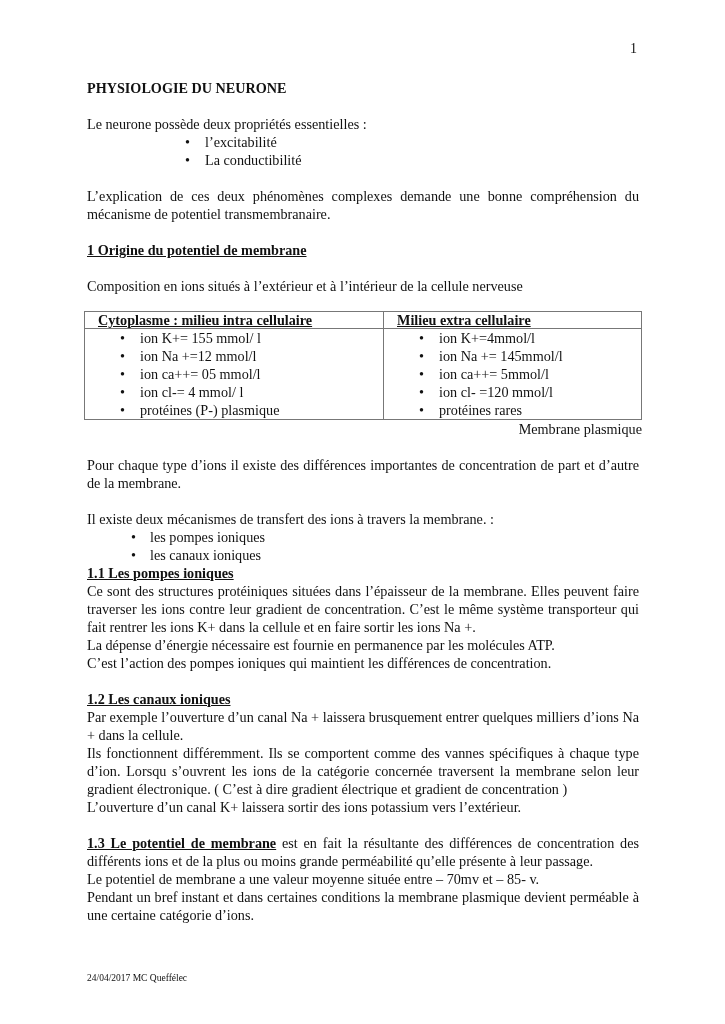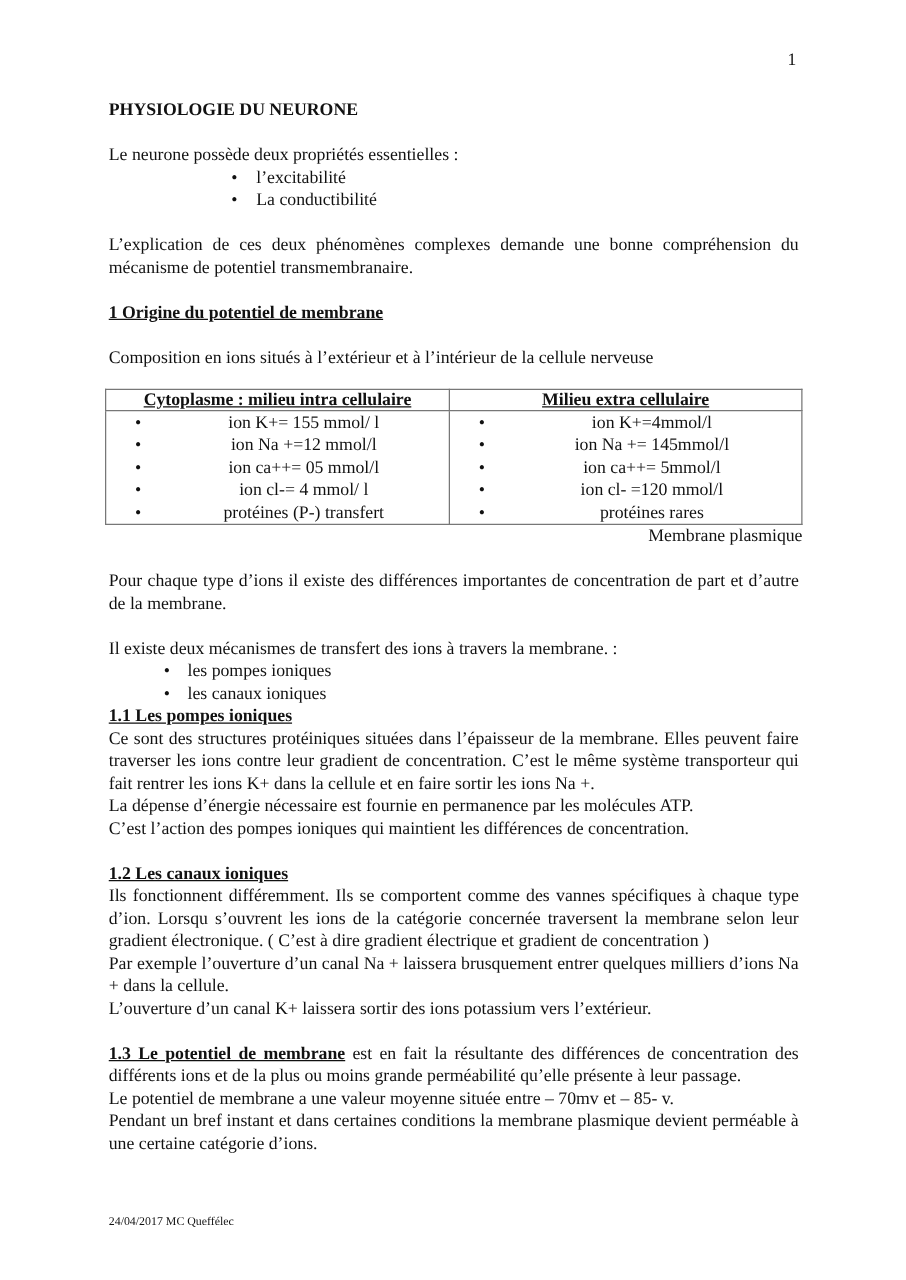"Cytoplasme : milieu intra cellulaire" table.ions td, table.ions th { padding: 0 1px -> 0 13px; text-align: center -> left }
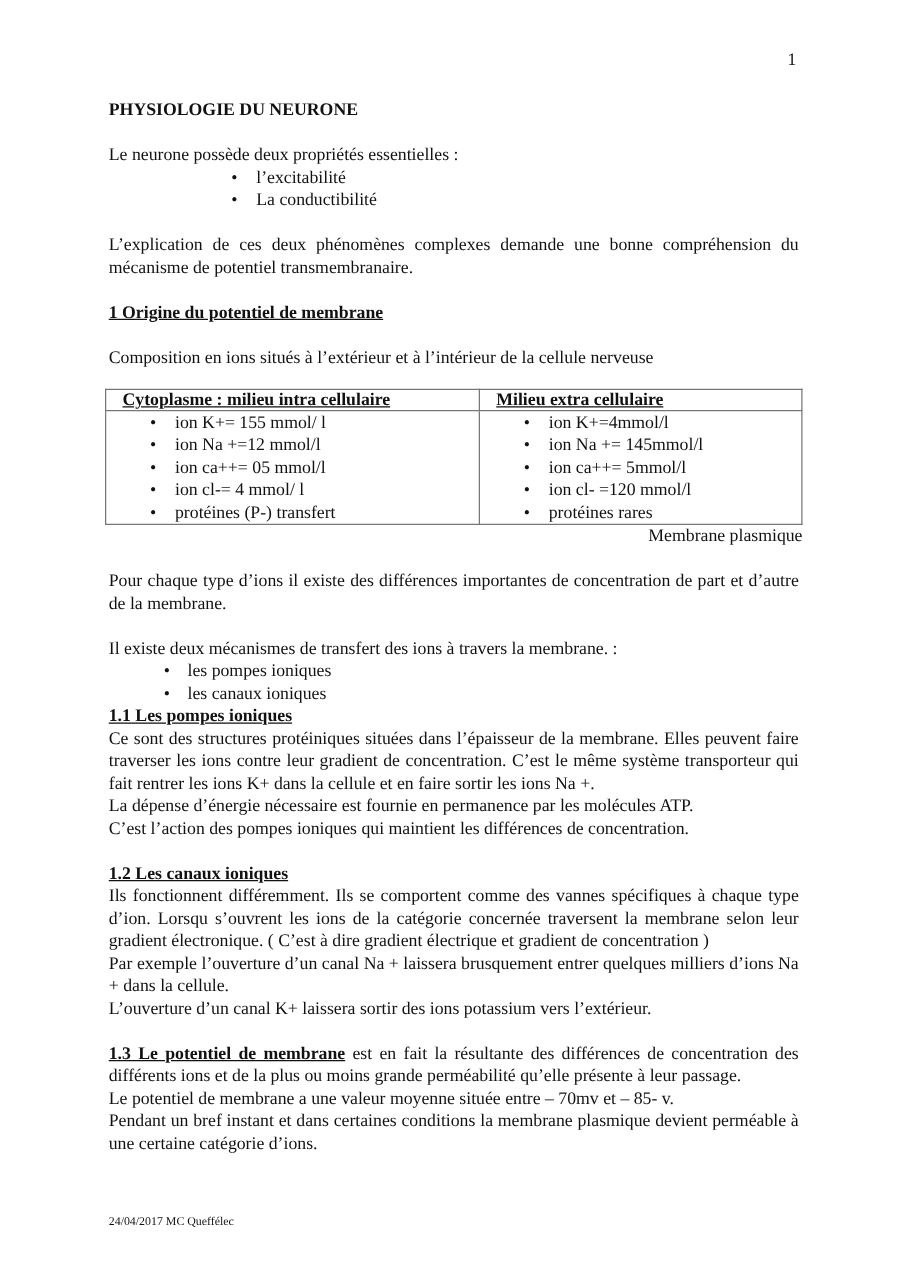"protéines (P-) transfert" span.txt { text: transfert -> plasmique }
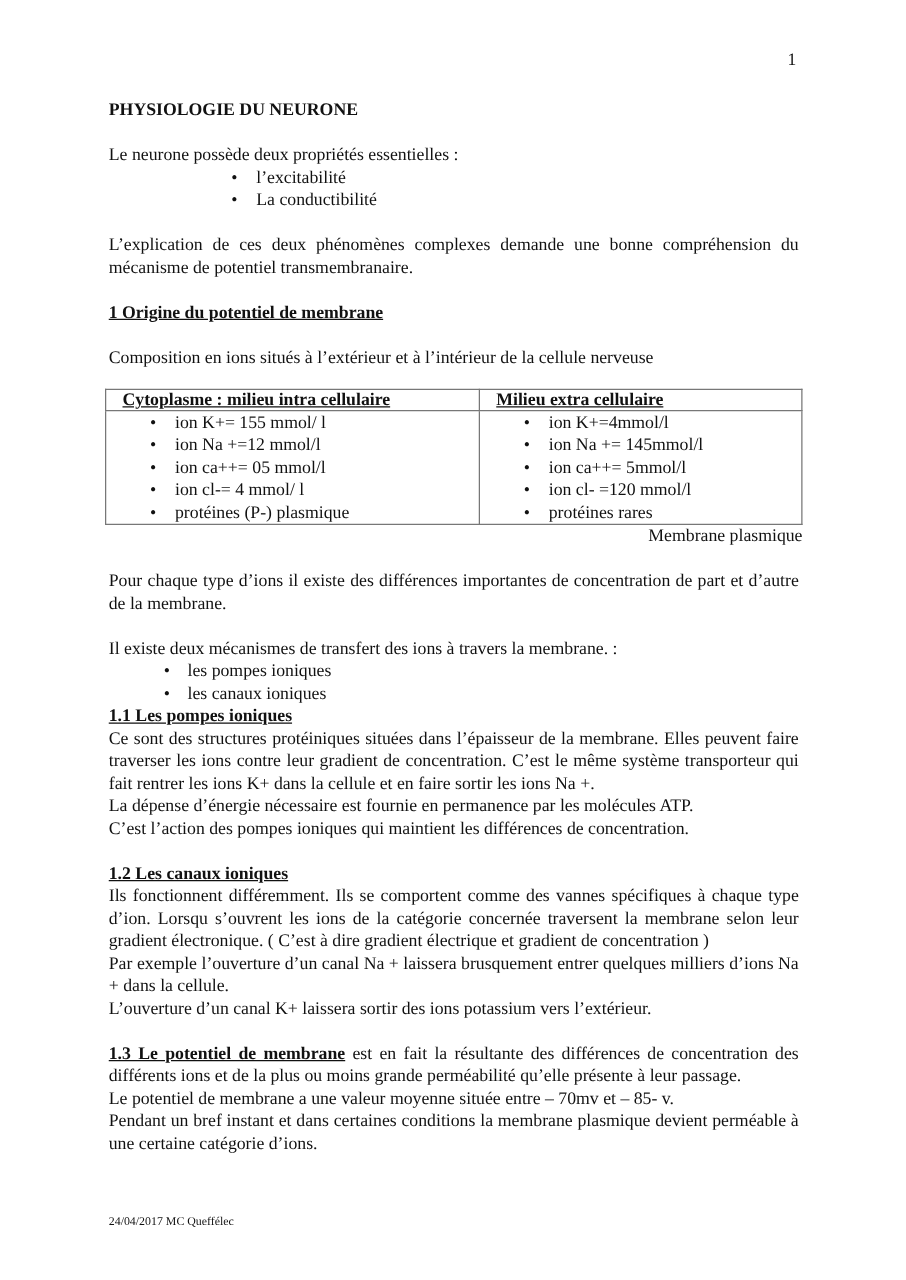"Ils fonctionnent différemment. Ils se" p.justify { order: before "Par exemple l’ouverture d’un canal" -> after "Par exemple l’ouverture d’un canal" }
